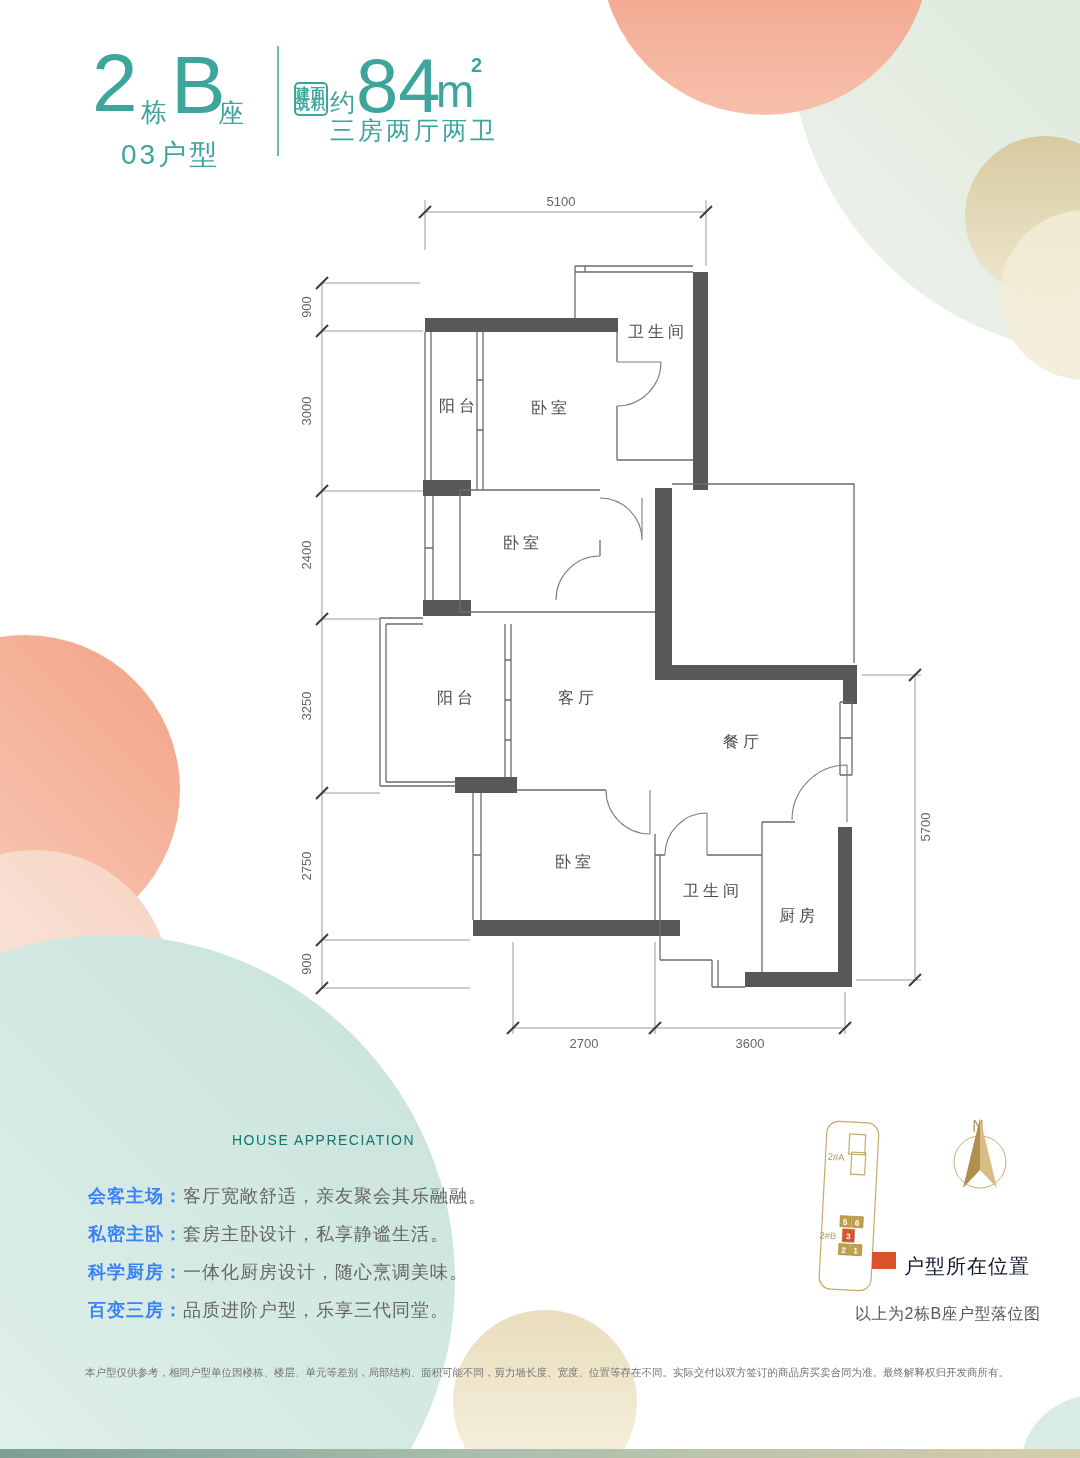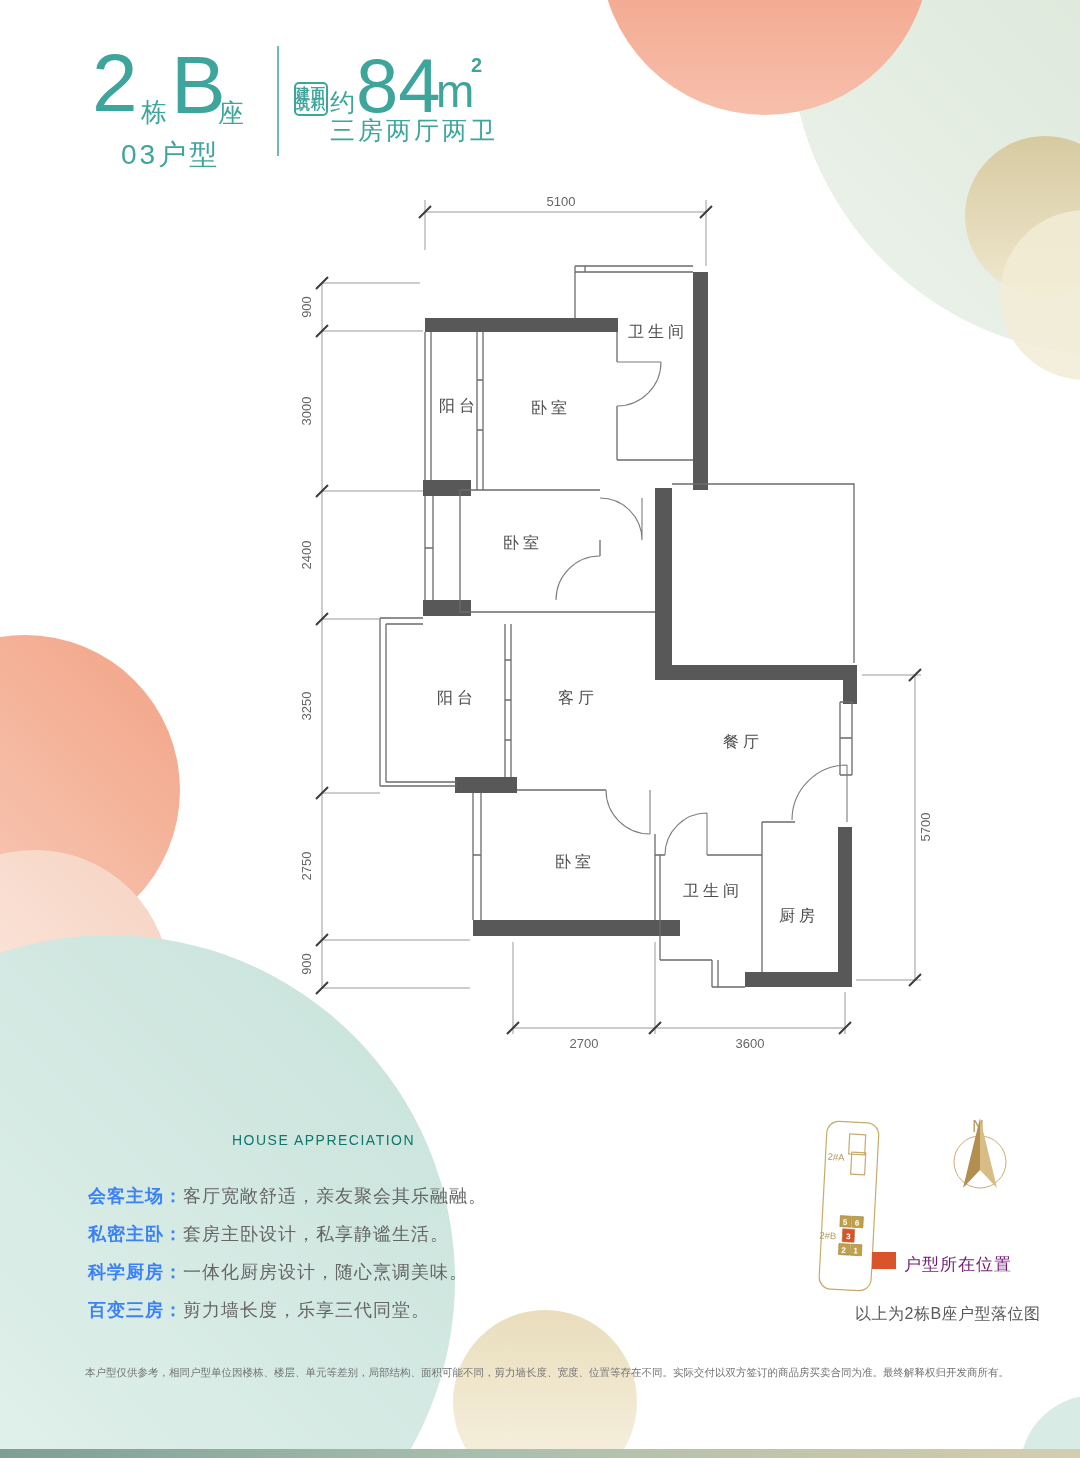"户型所在位置" .legend-text { color: #701a75 -> #0f172a; font-size: 17px -> 20px }
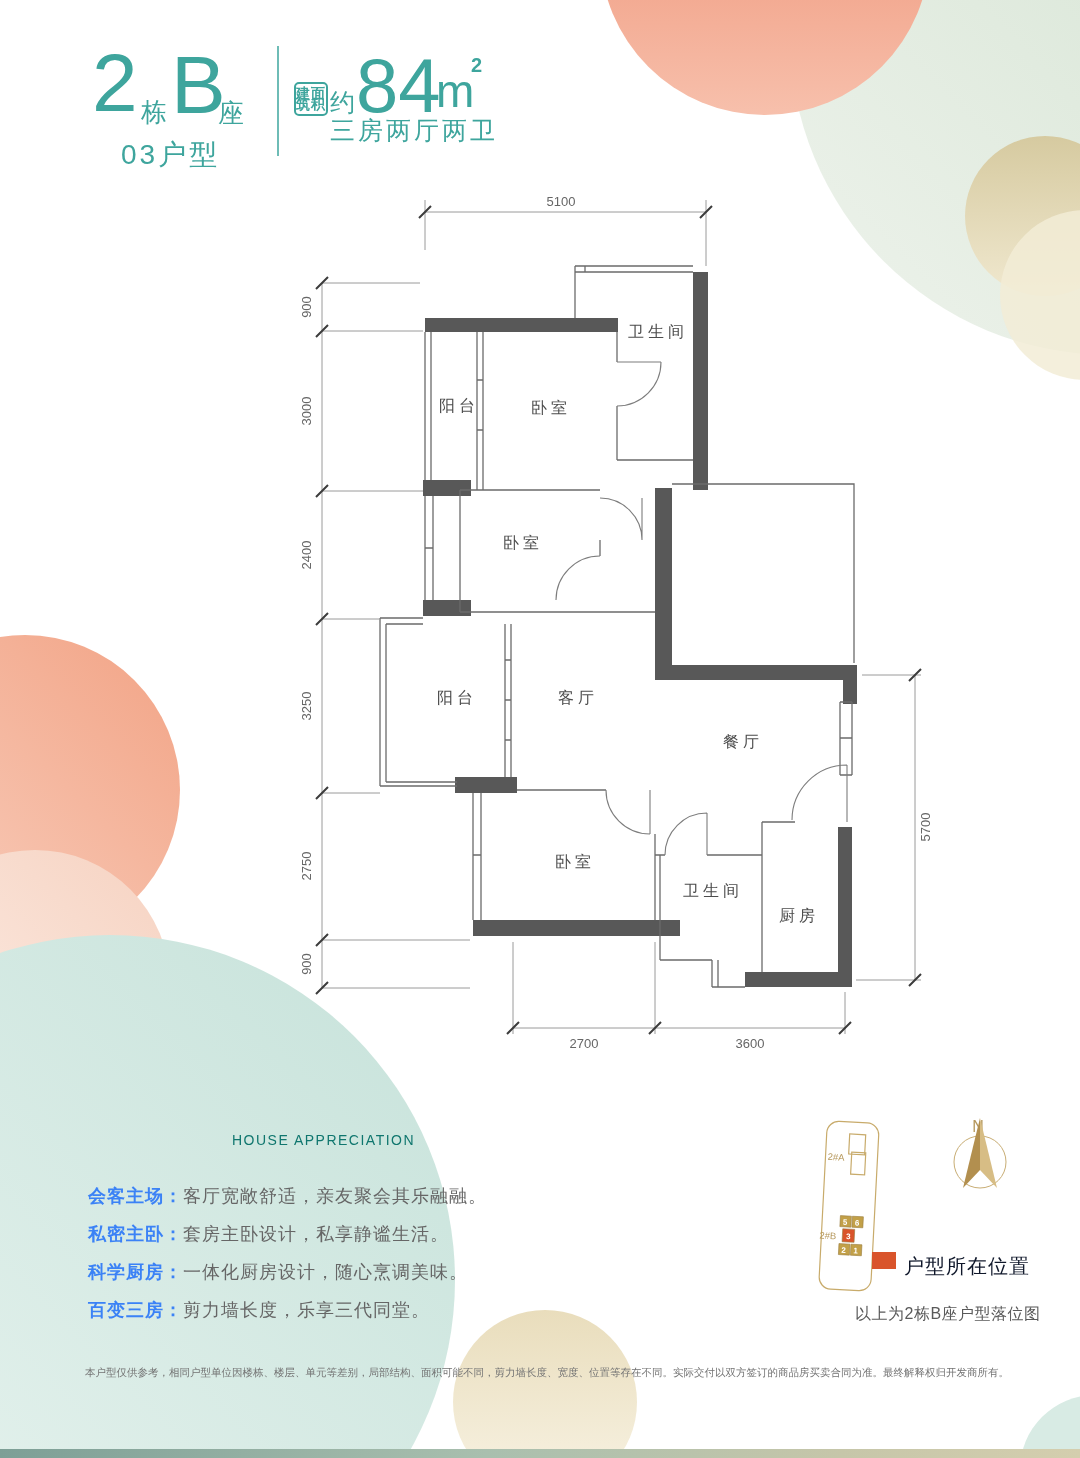"剪力墙长度，乐享三代同堂。" span { text: 剪力墙长度 -> 品质进阶户型 }
